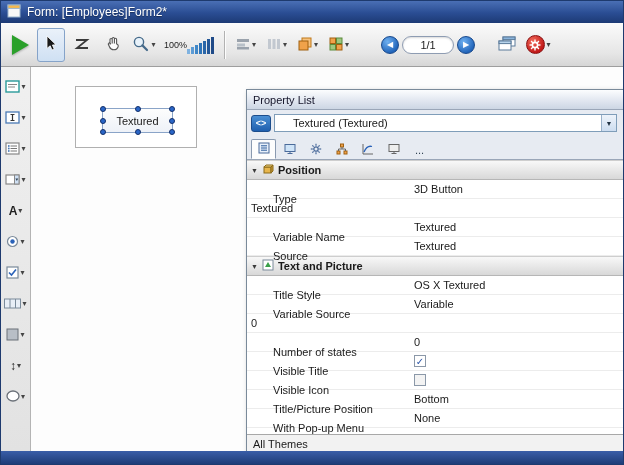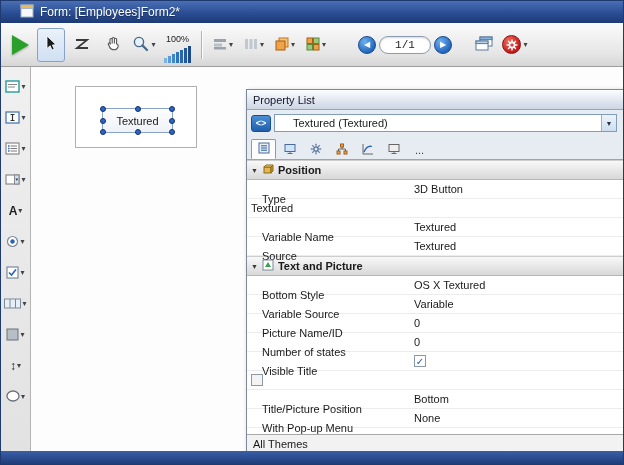"Form: [Employees]Form2*" .titlebar { padding: 0 19px -> 0 6px }
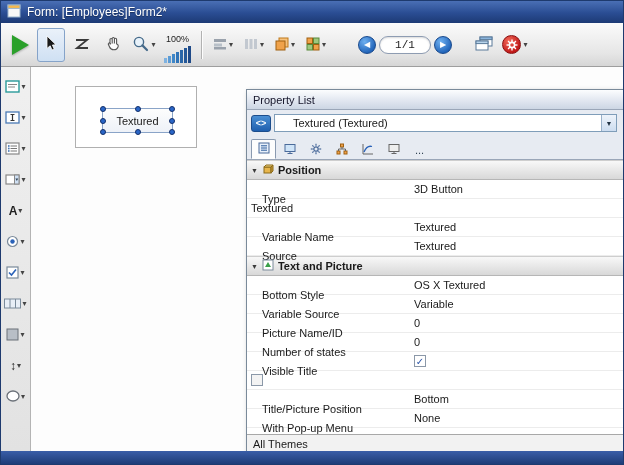"100%" .zoom-widget { flex-direction: column -> row; justify-content: flex-end -> flex-start }
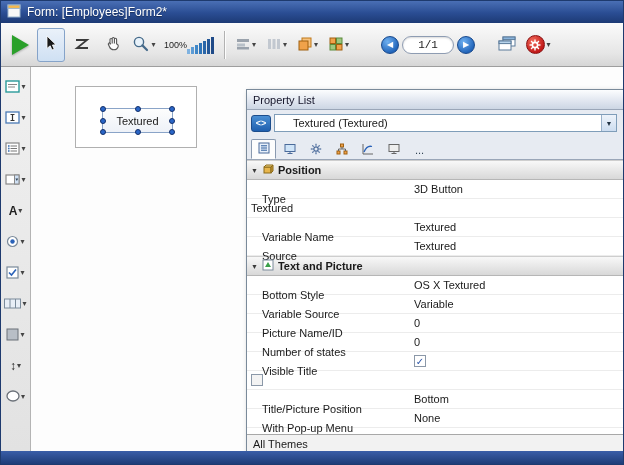"1/1" .pagefield { font-family: Liberation Mono, monospace -> none }
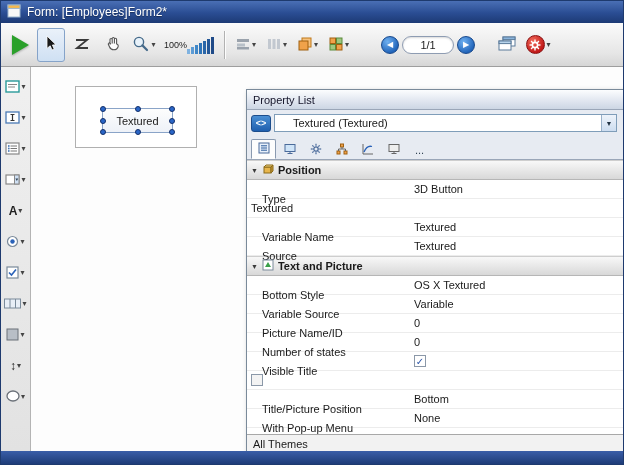"Type" .plabel { padding-left: 15px -> 26px }
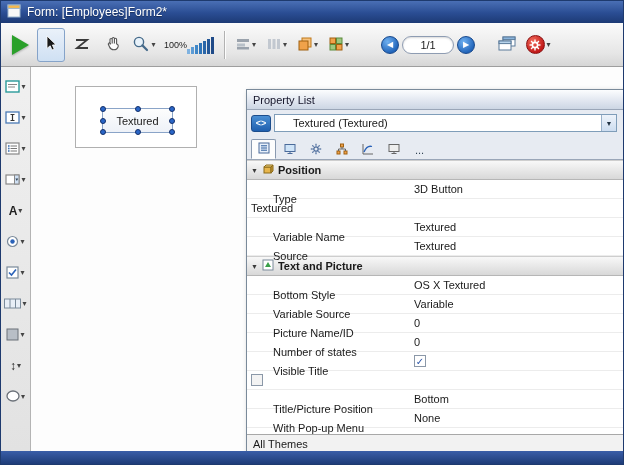"Bottom Style" div.plabel { text: Bottom -> Title }
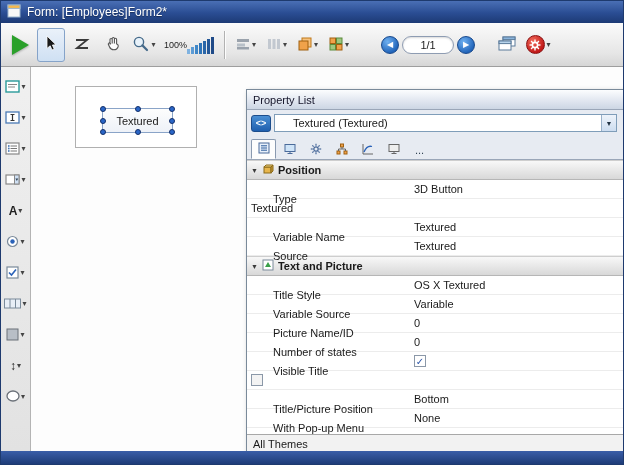"Picture Name/ID" div.plabel { html: <div>Picture Name/ID</div> -> none }
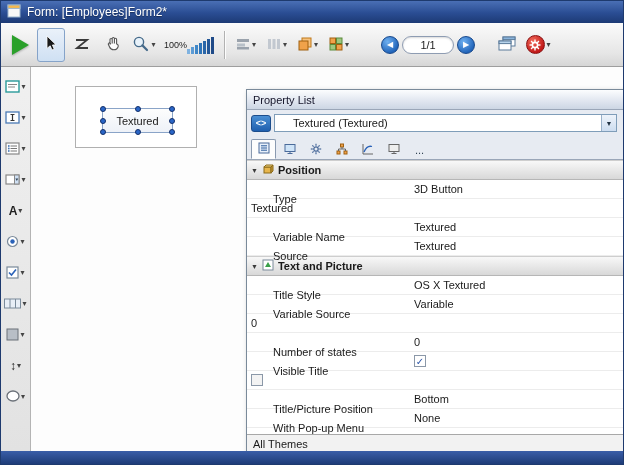"Visible Icon" div.plabel { html: none -> <div>Visible Icon</div> }
